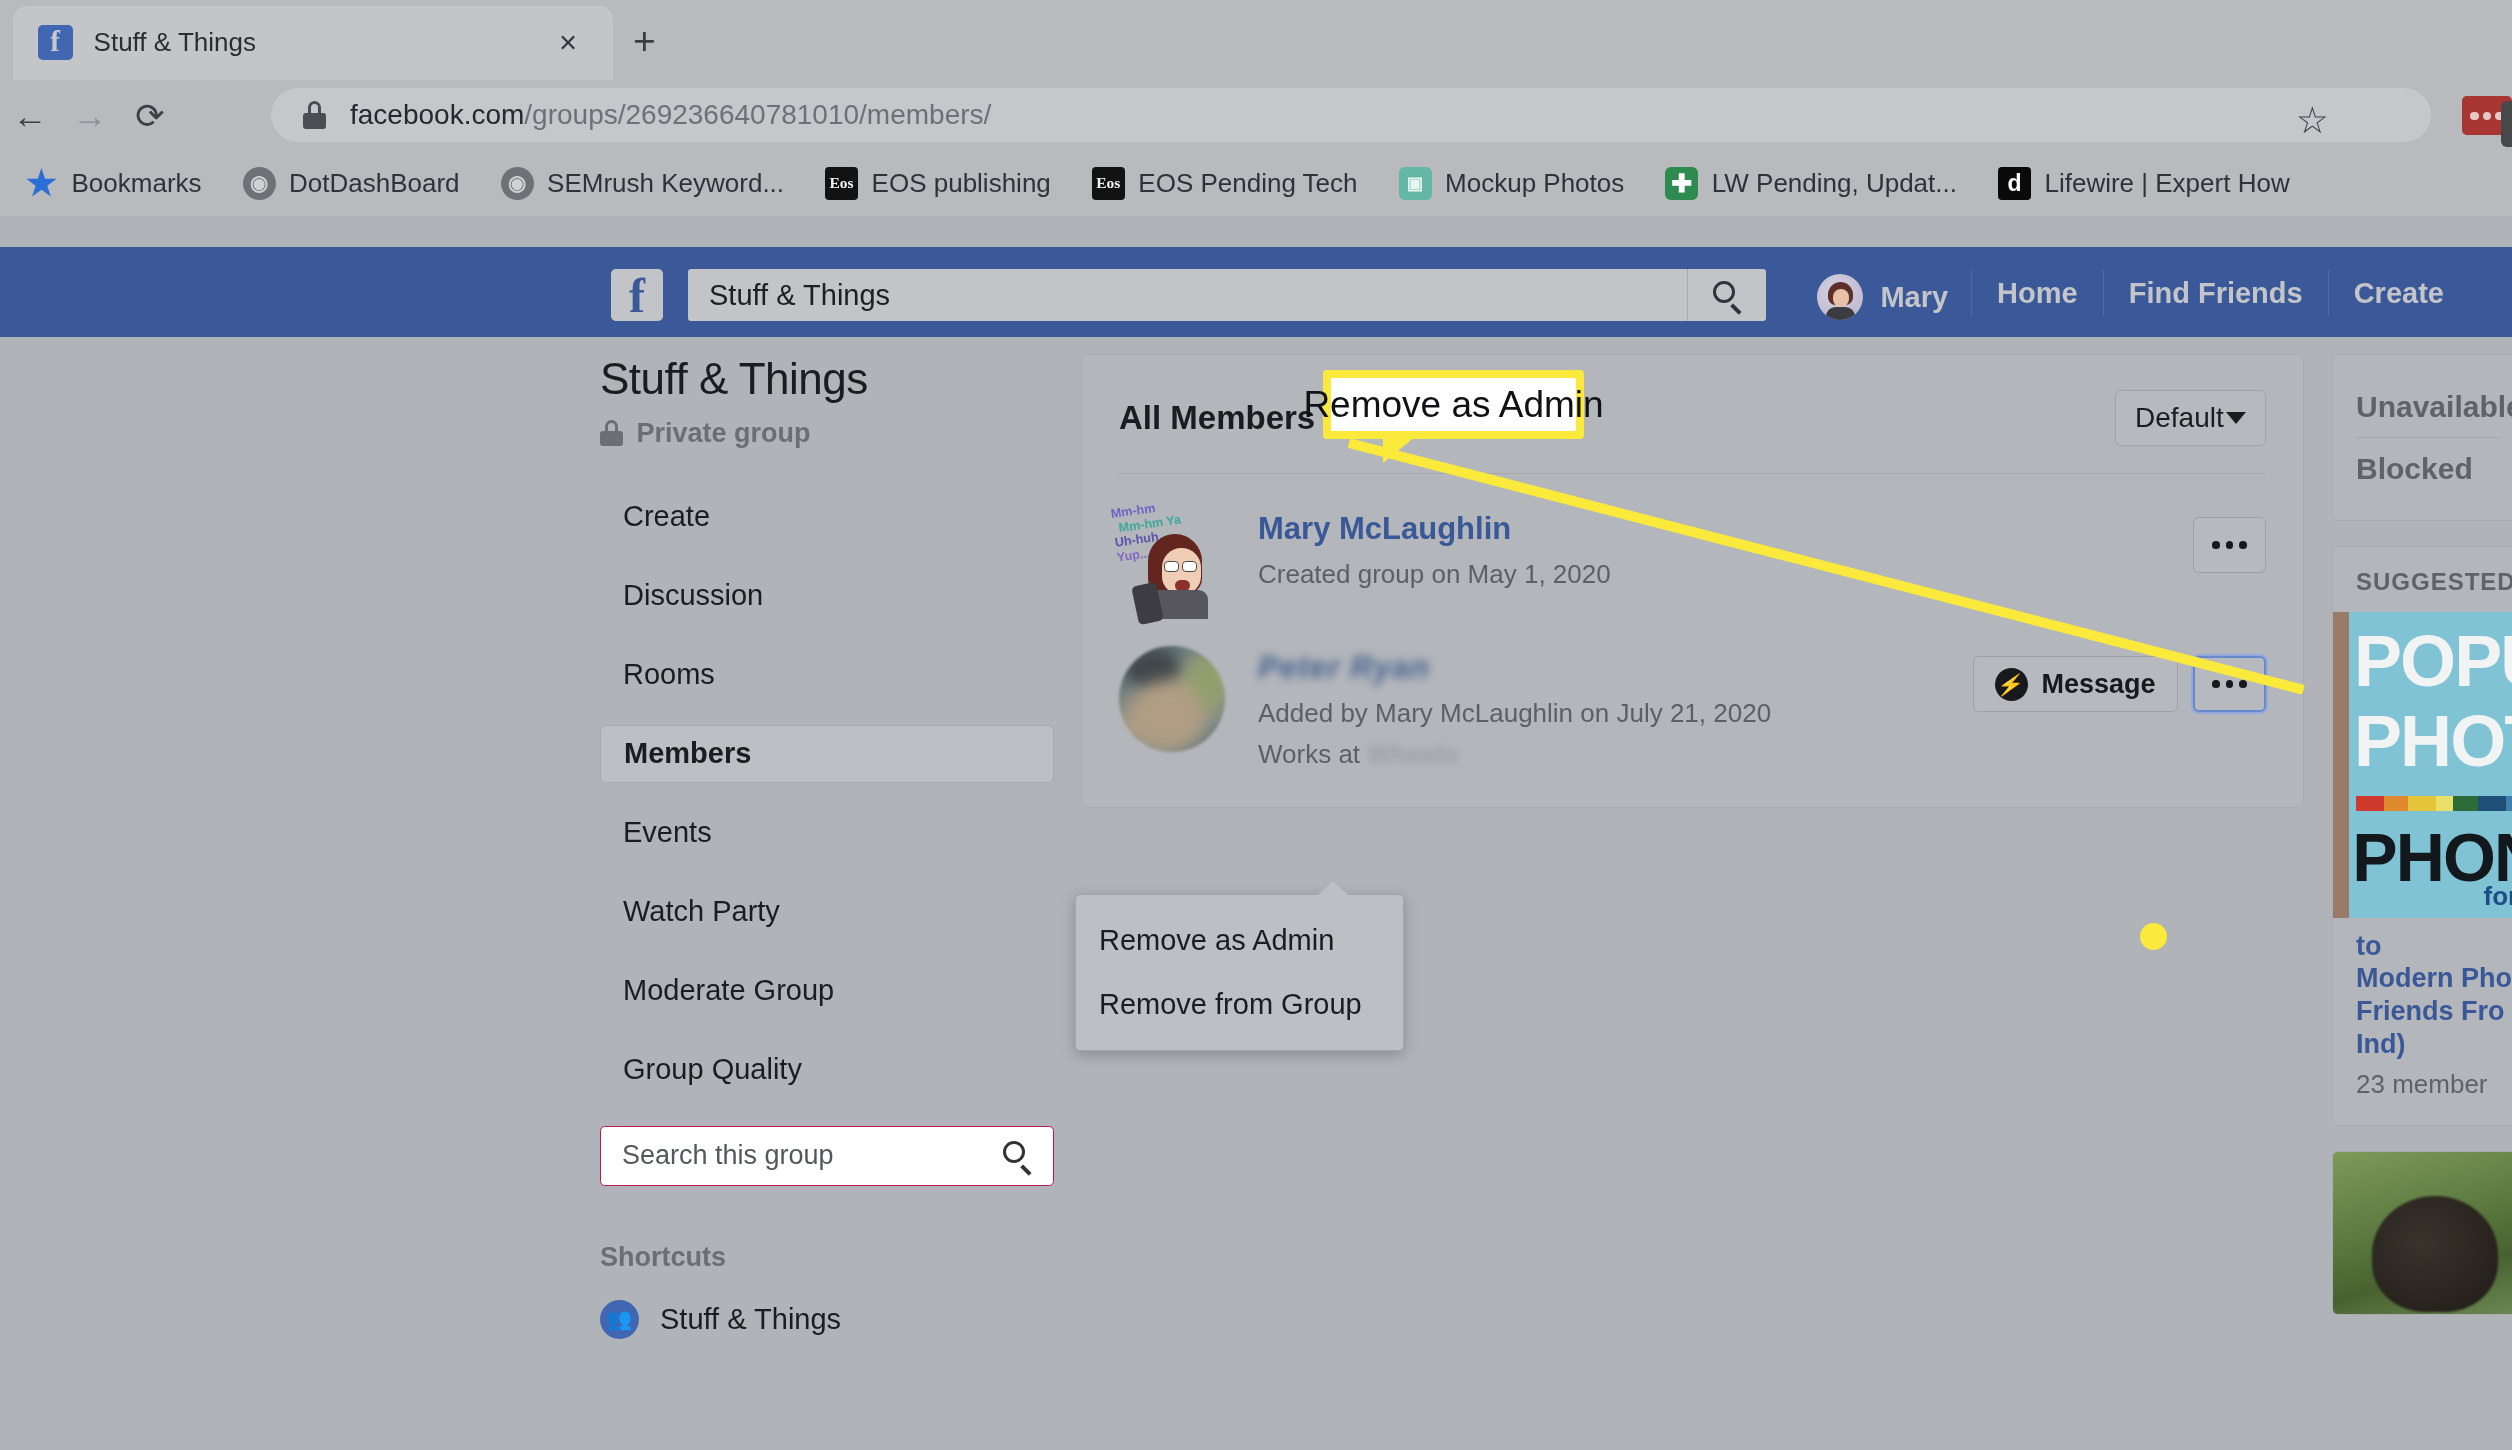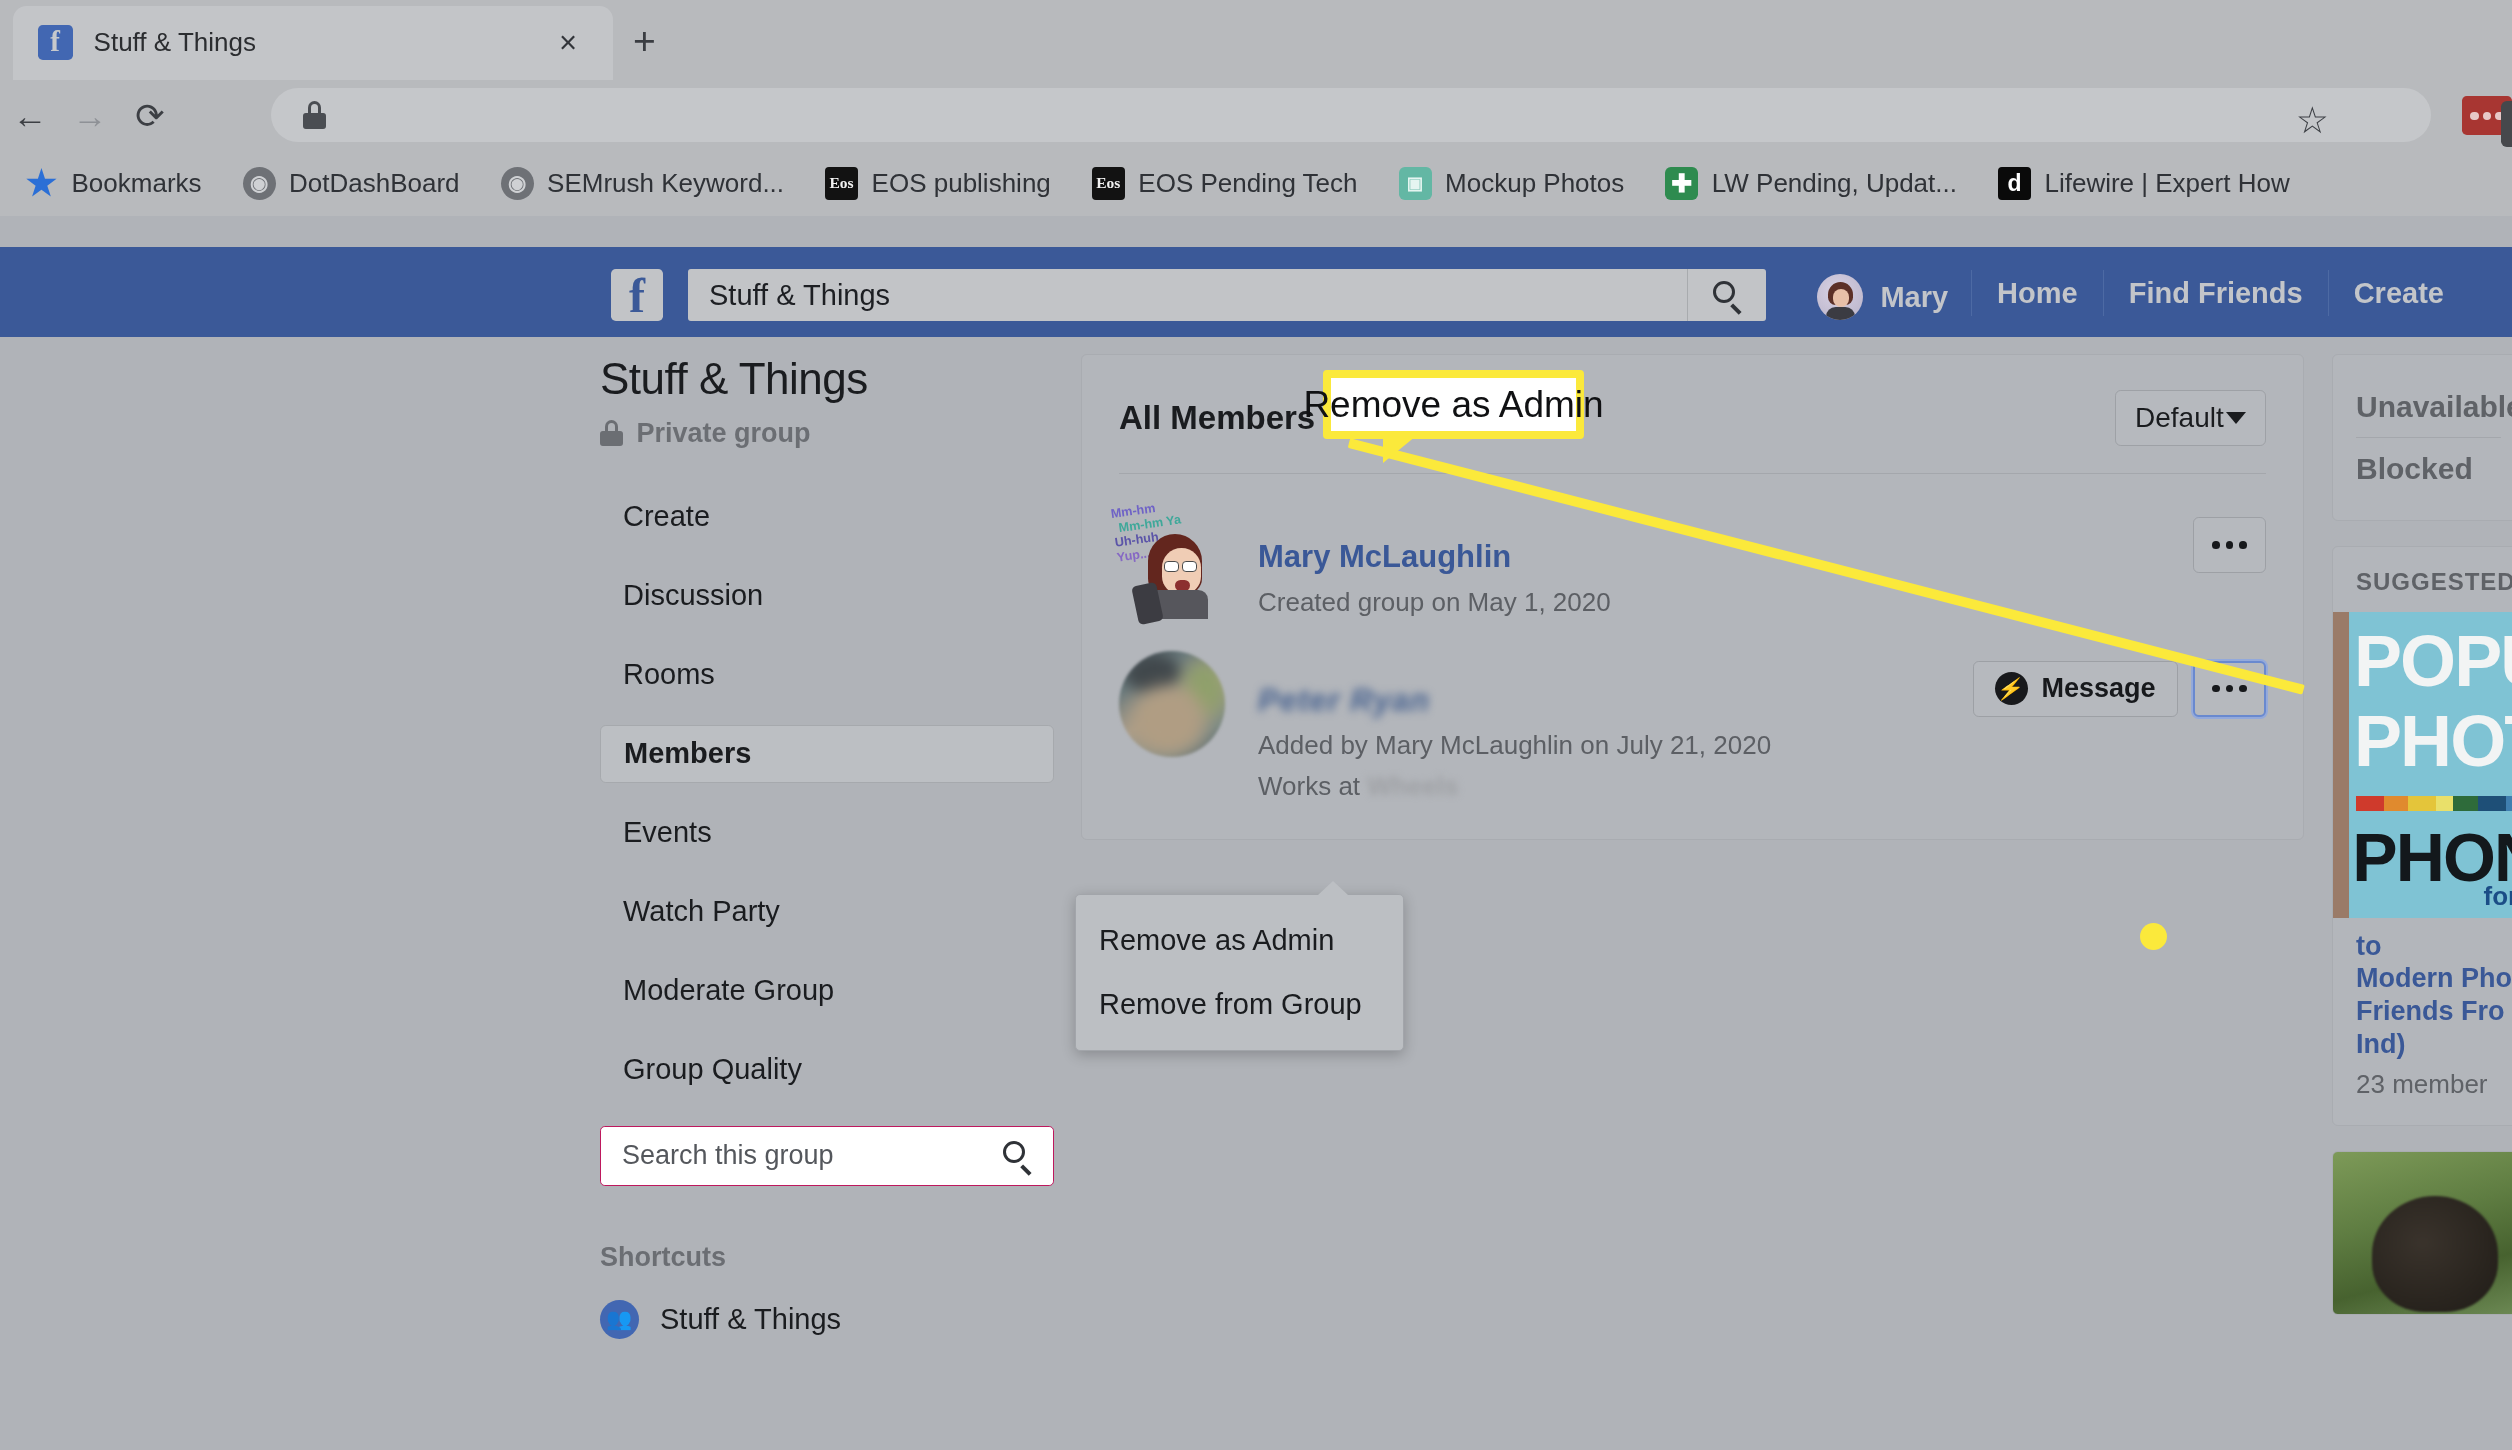"facebook.com/groups/269236640781010/memb" div.url { html: none -> <div> <span>facebook.com</span><span>/groups/269236640781010/members/</span> </div> }
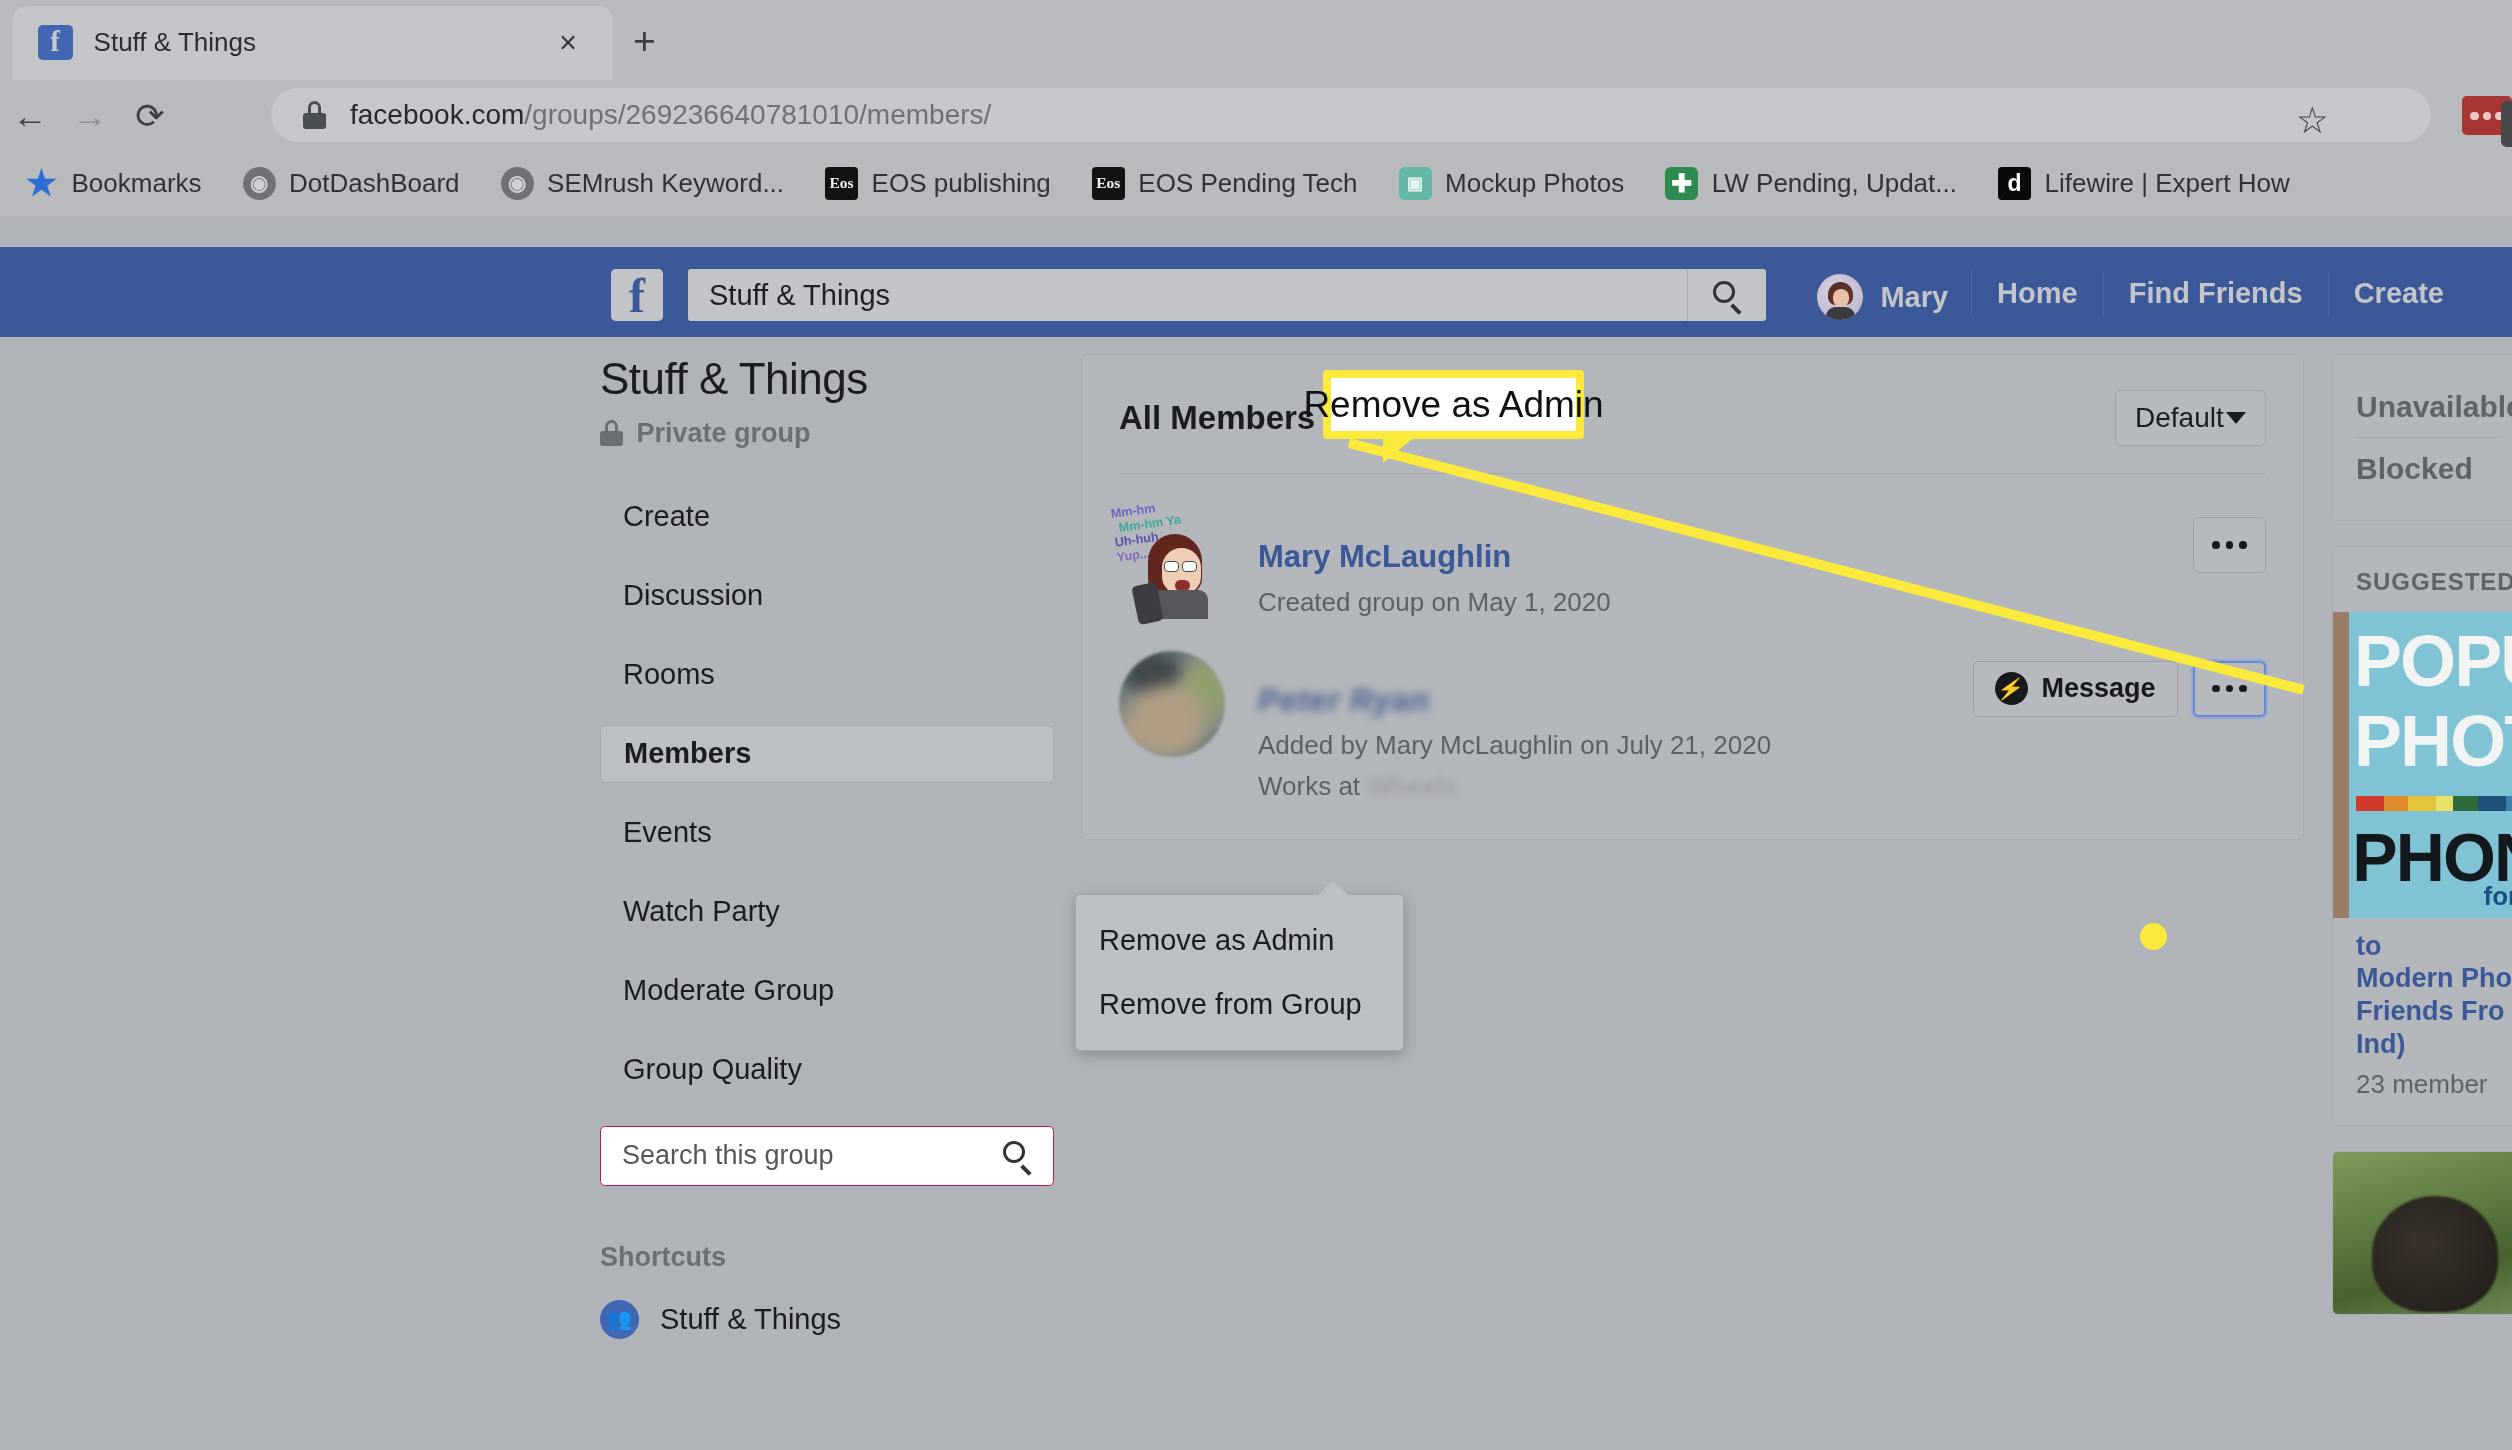"Mary McLaughlin" .m-info { margin-top: 28px -> none }
